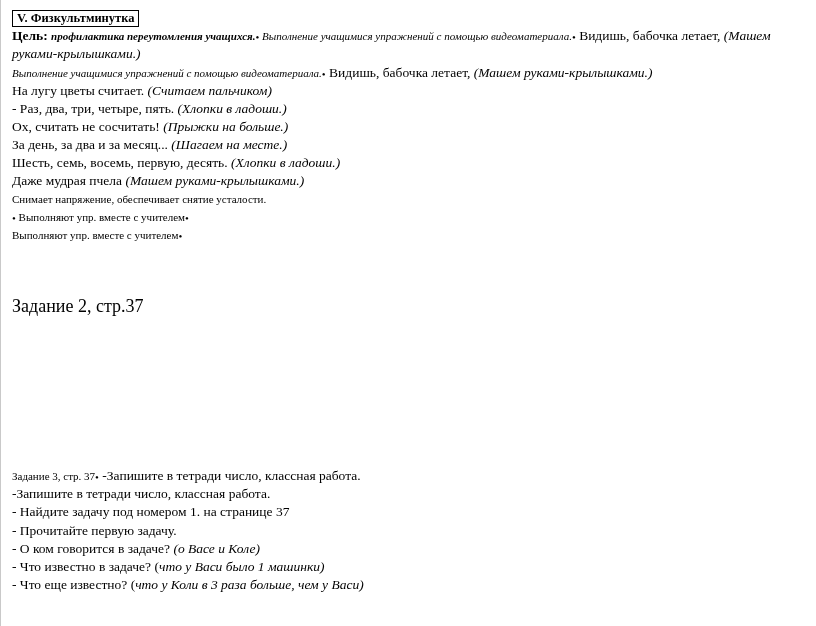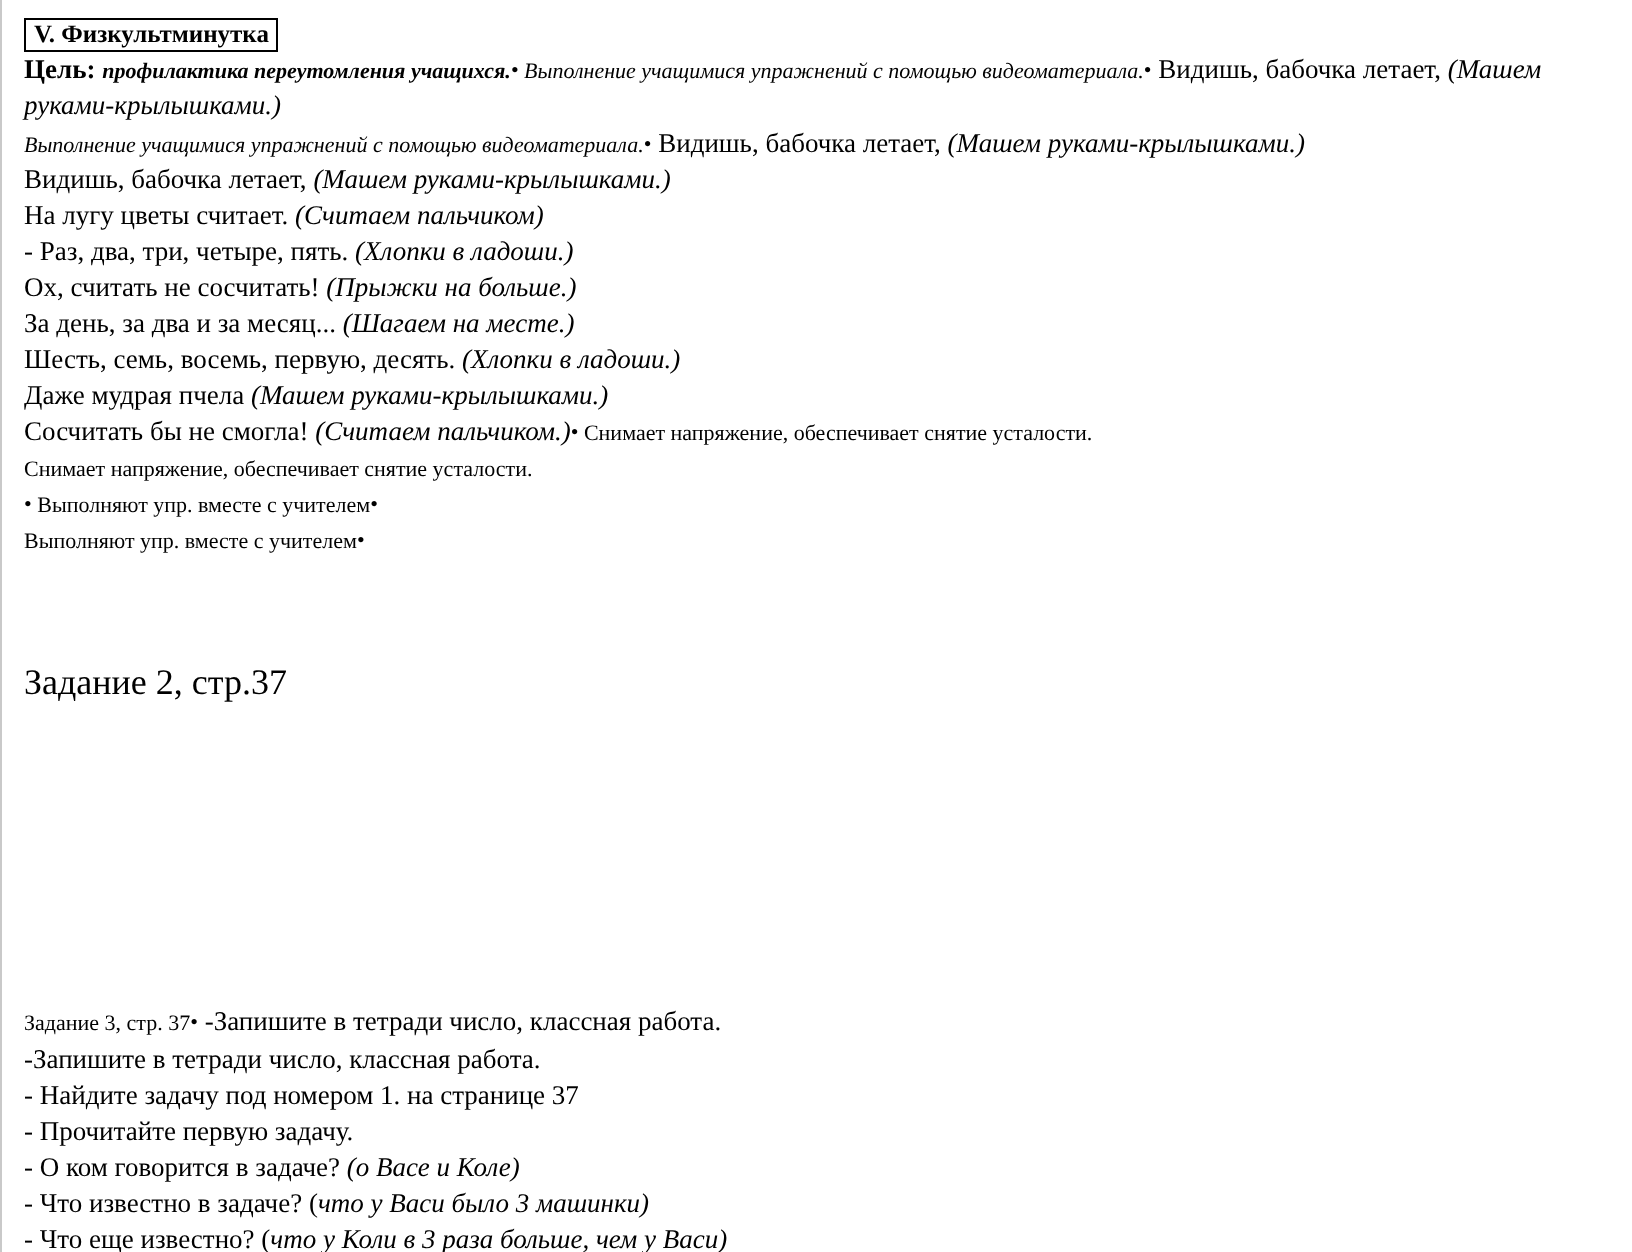"Видишь, бабочка летает, (Машем" div.line { html: <div><span>Видишь, бабочка летает, </span><span>(Машем руками-крылышками.)</span></div> -> none }
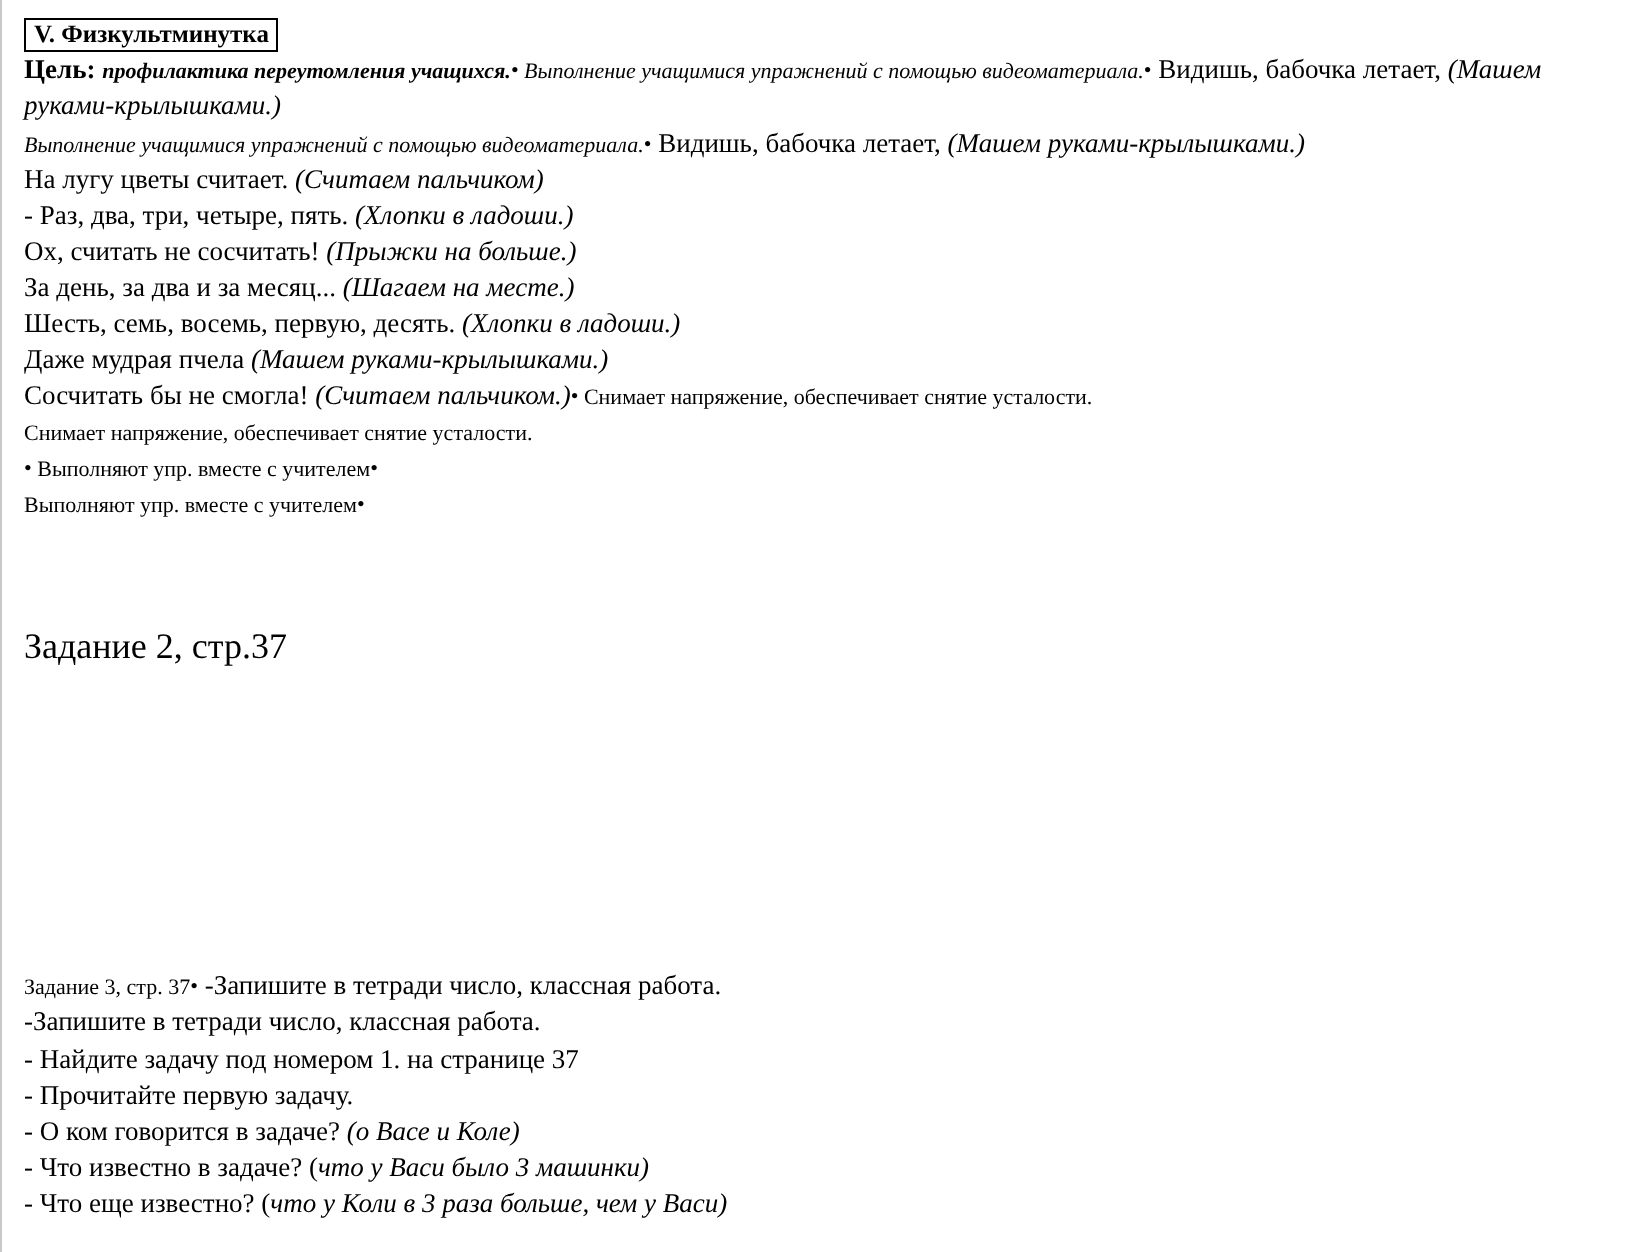"Сосчитать бы не смогла! (Считаем" div.line { html: <div><span>Сосчитать бы не смогла! </span><span>(Считаем пальчиком.)</span><span>•</span><span> Снимает напряжение, обеспечивает снятие усталости.</span></div> -> none }
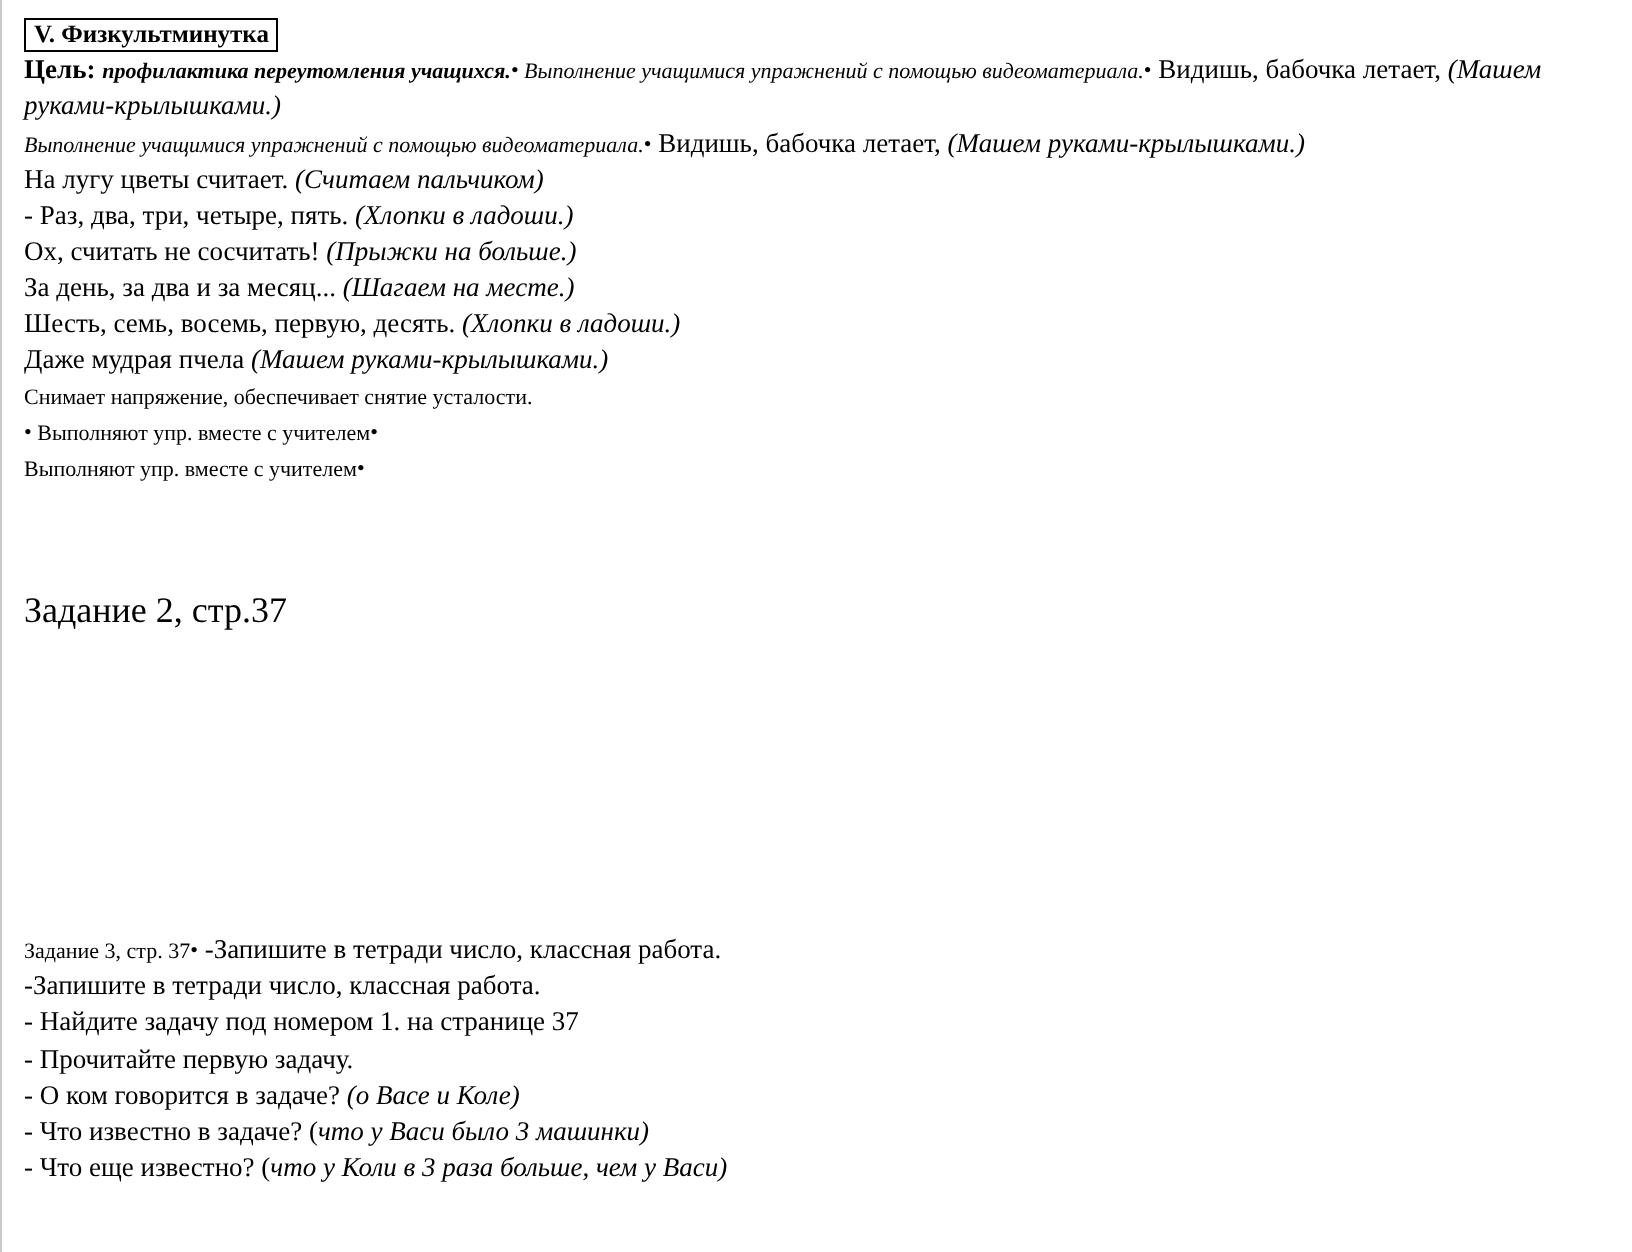"что у Васи было 3" span.i { text: 3 -> 1 }
